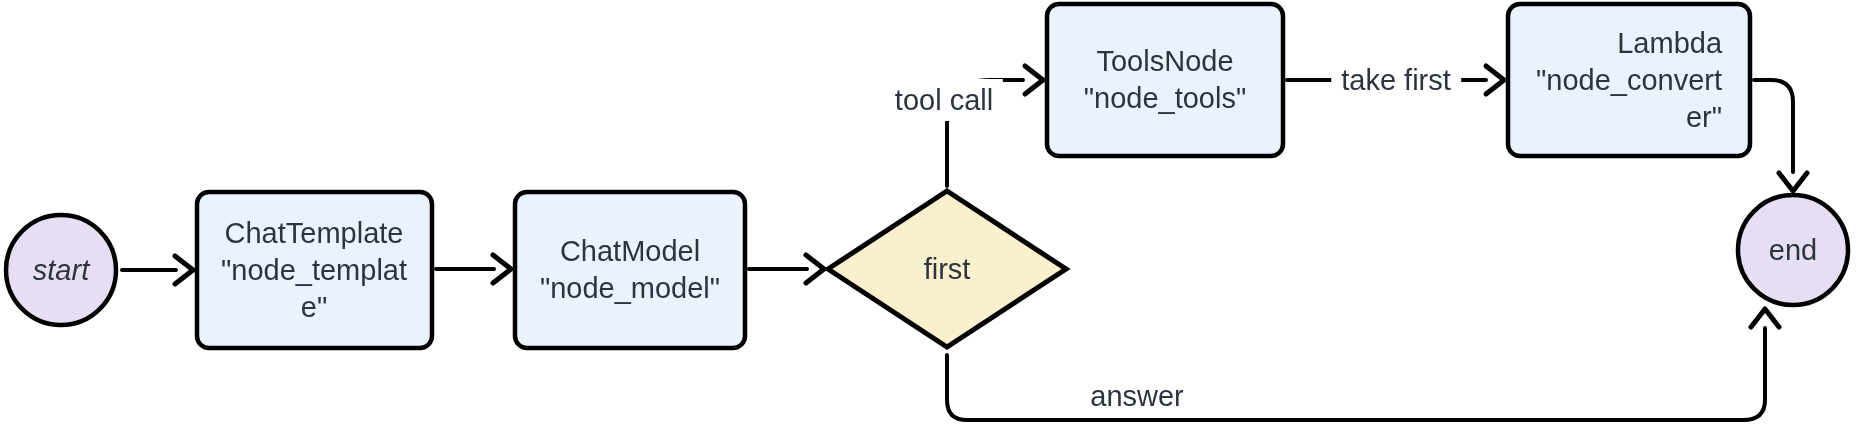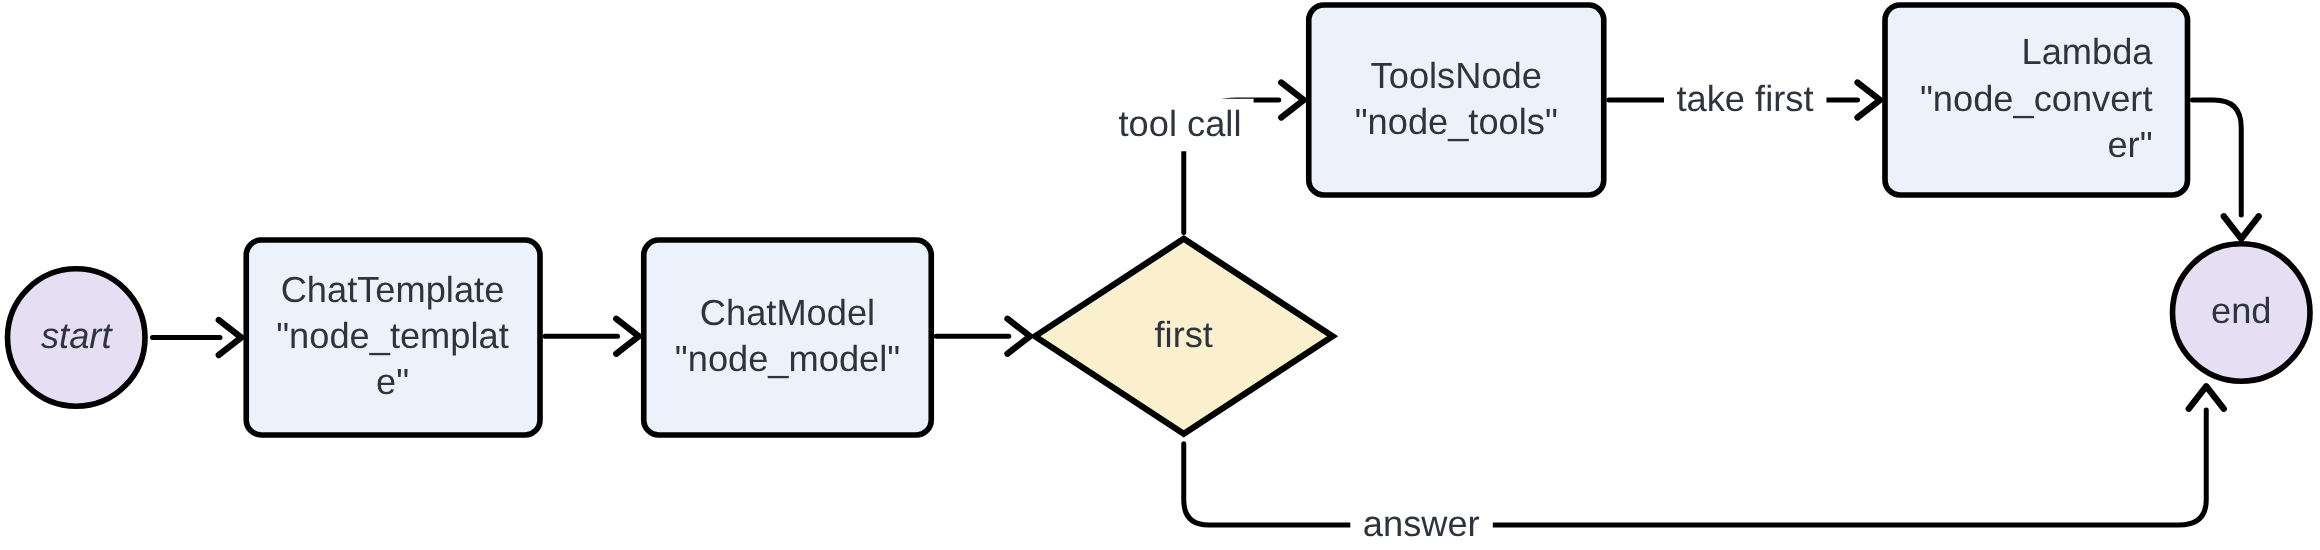"answer" div.lbl { top: 420px -> 396px }
